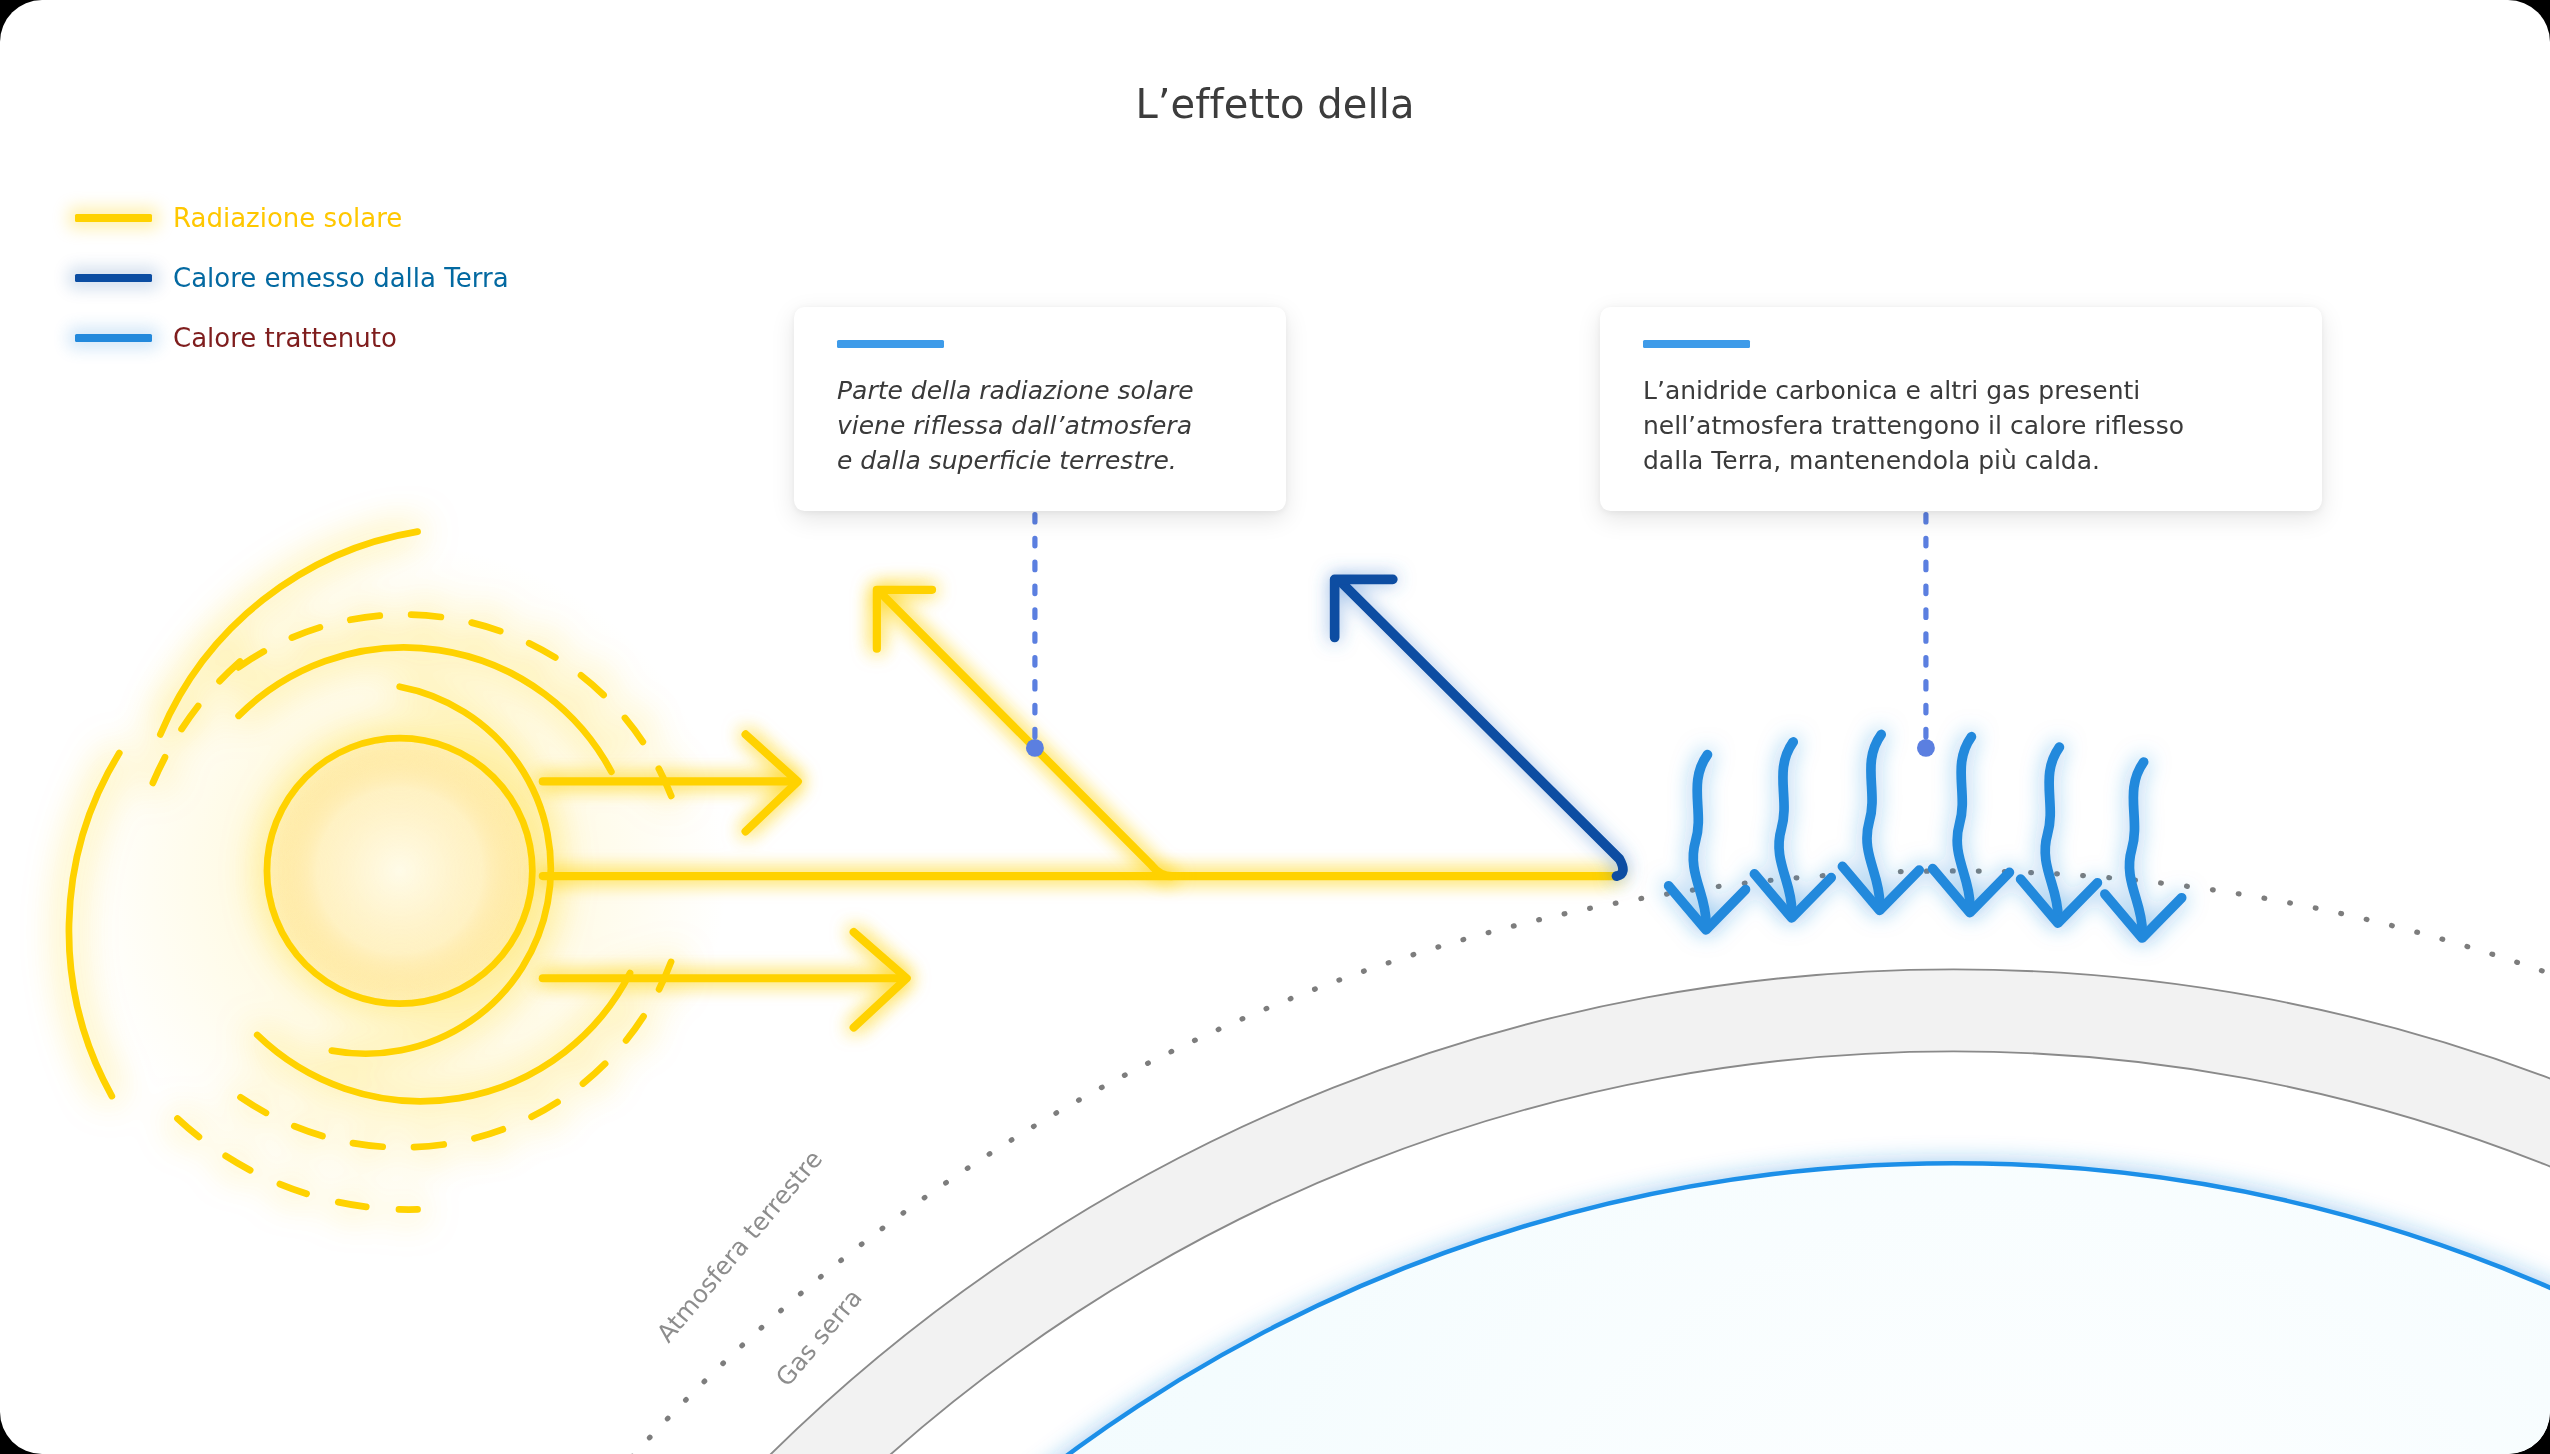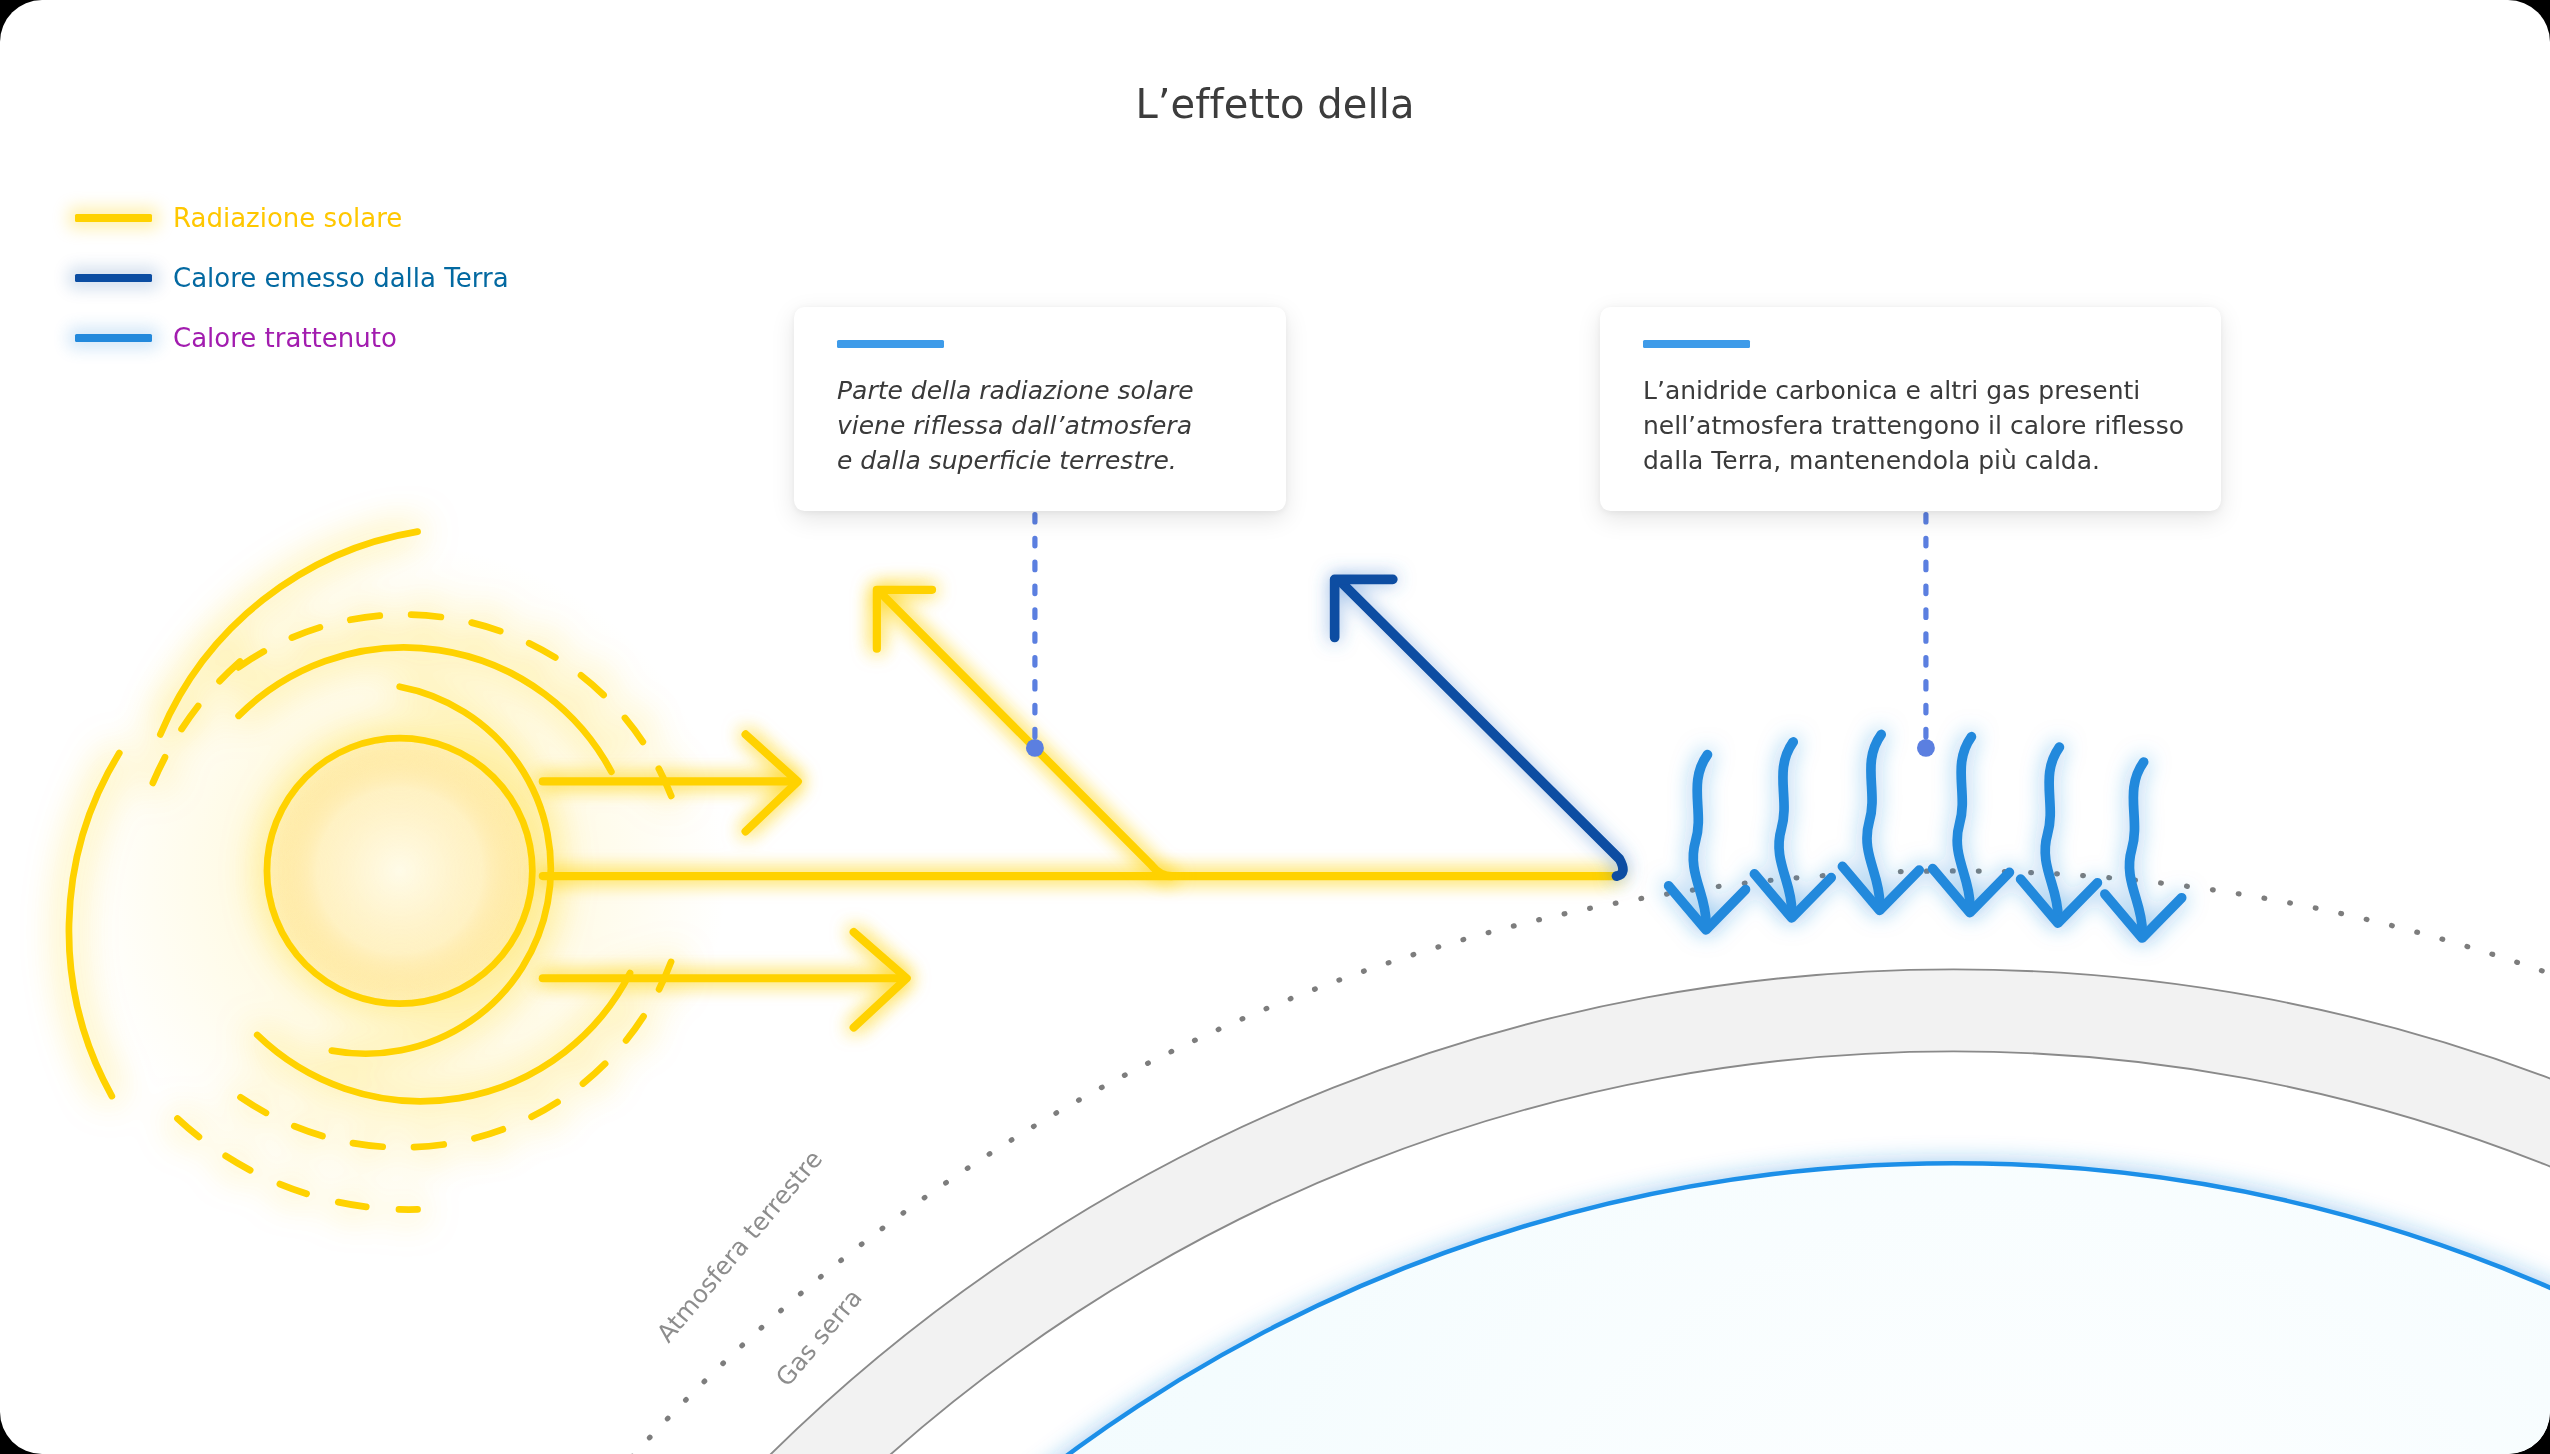"Calore trattenuto" span.legend-label { color: #a21caf -> #7f1d1d }
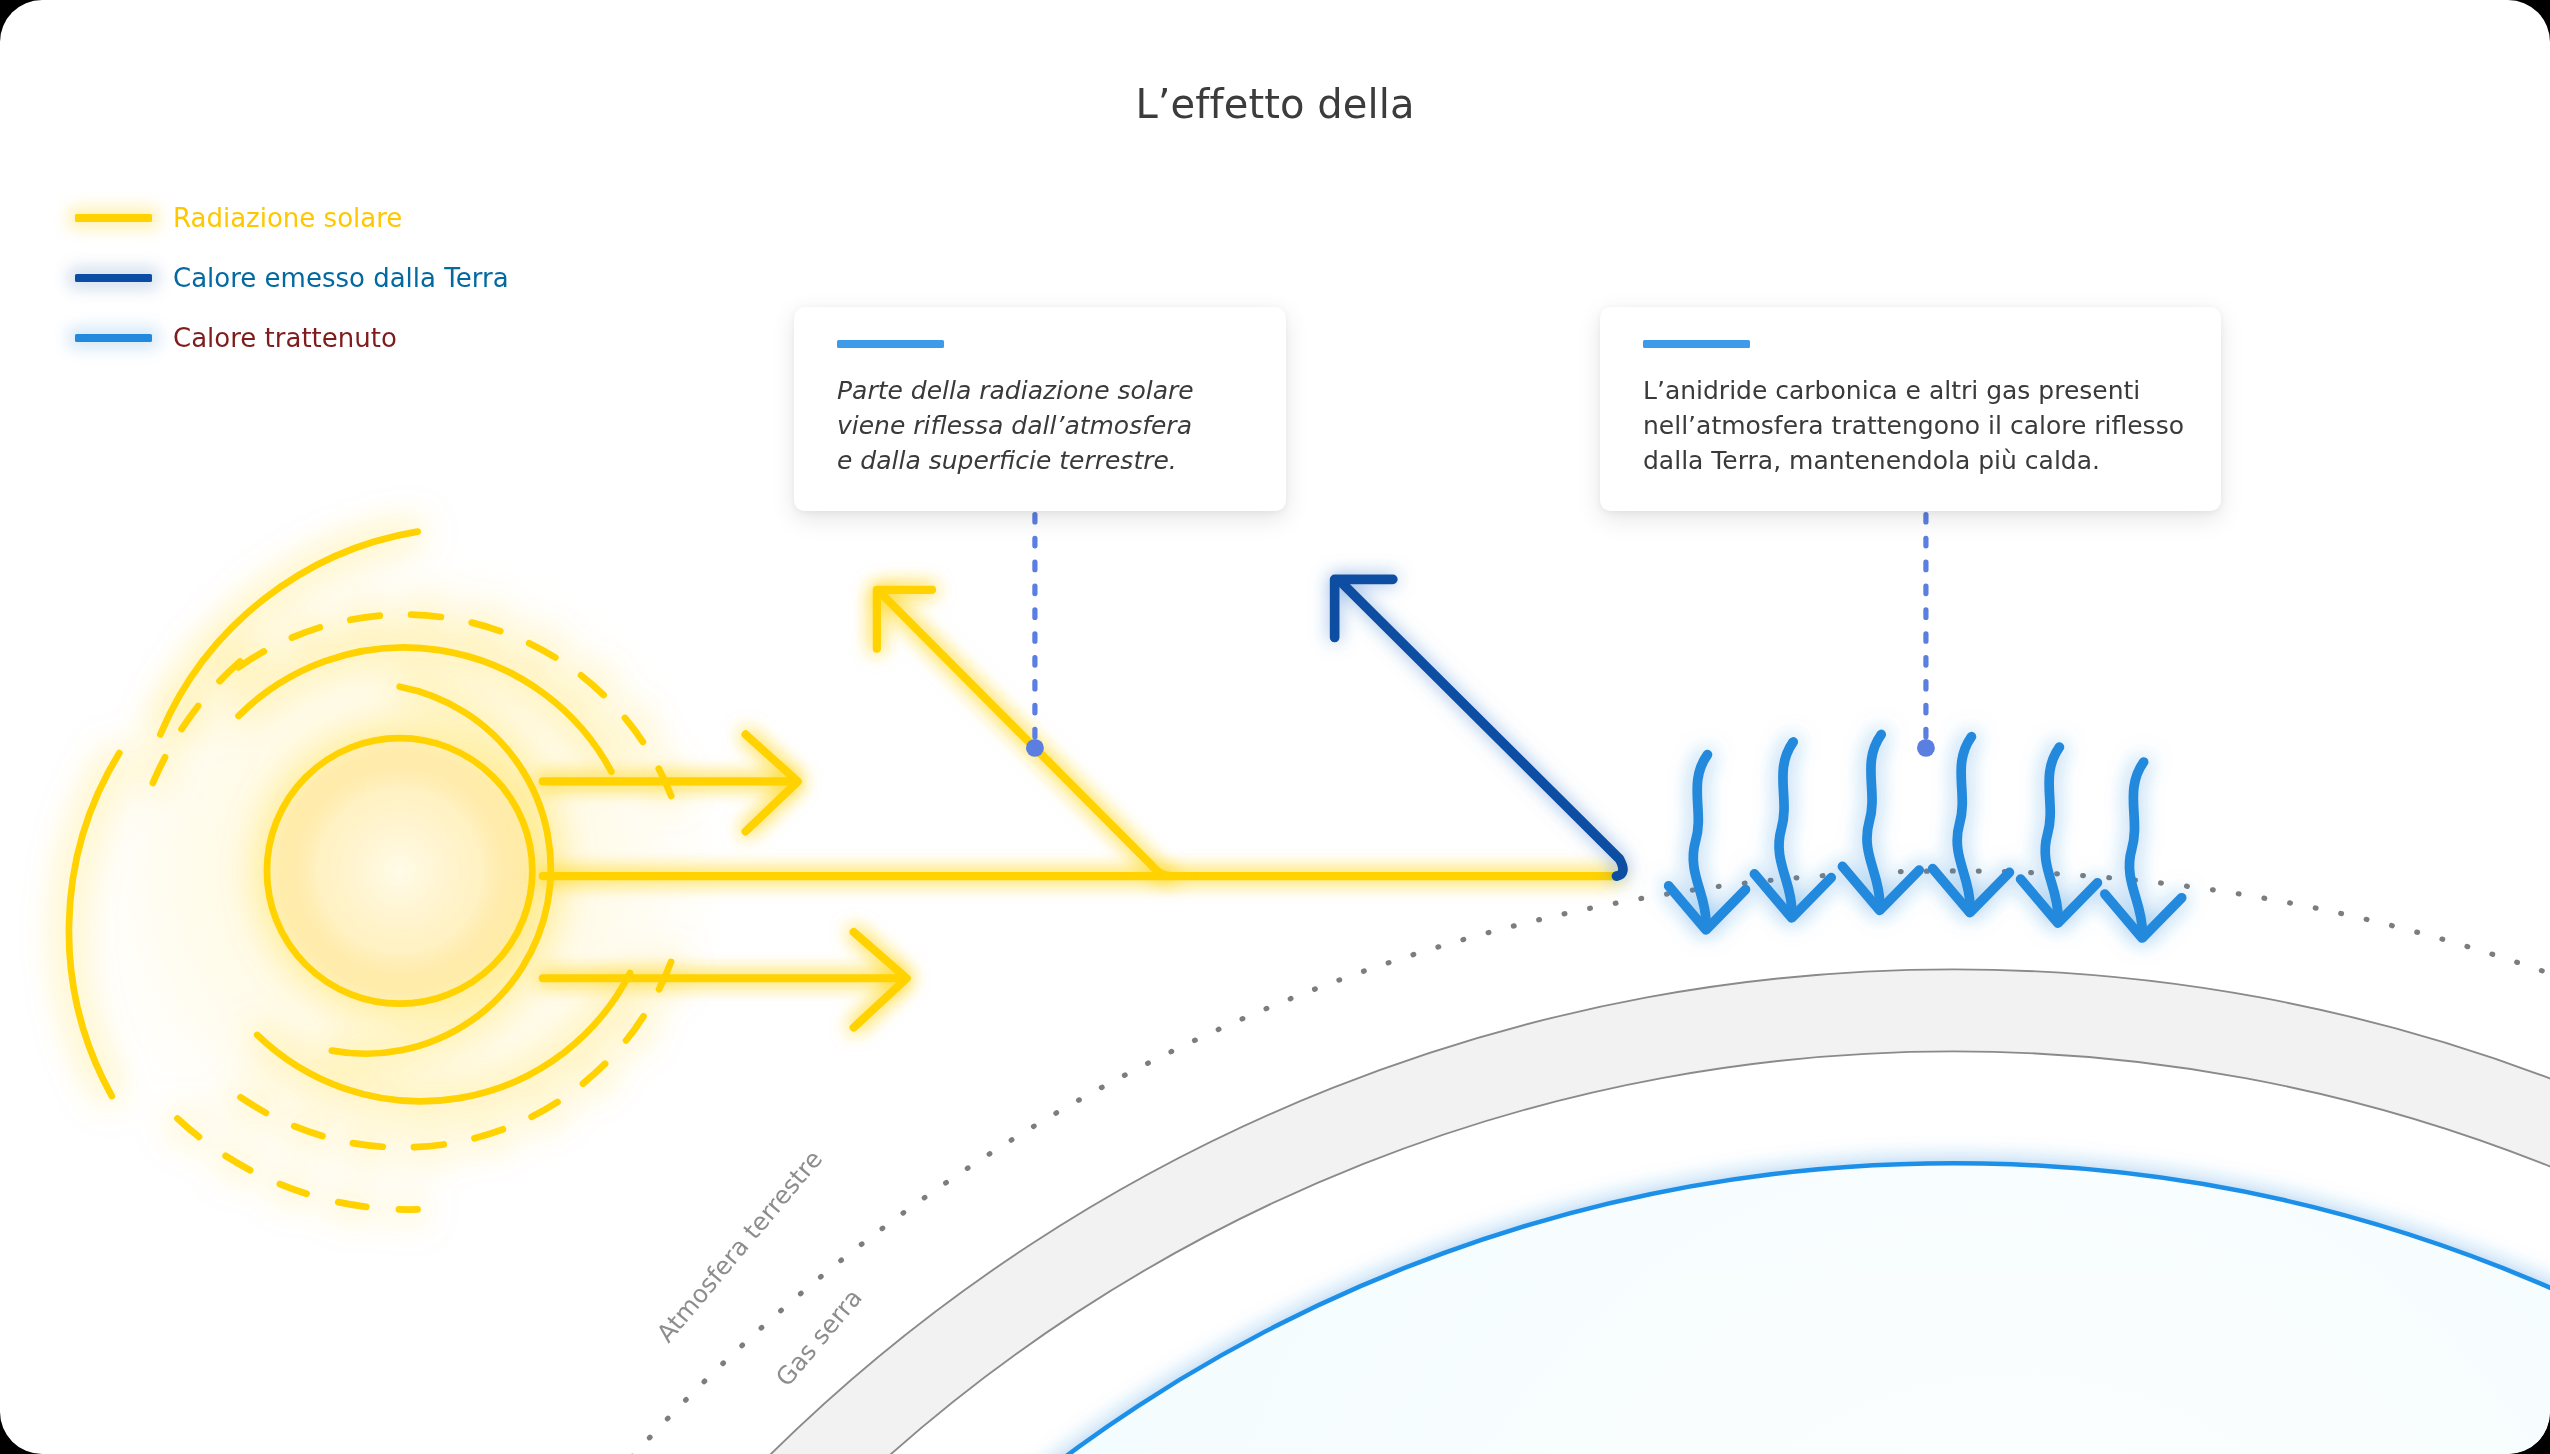"L’anidride carbonica e altri gas" #callout-right { width: 621px -> 722px }
